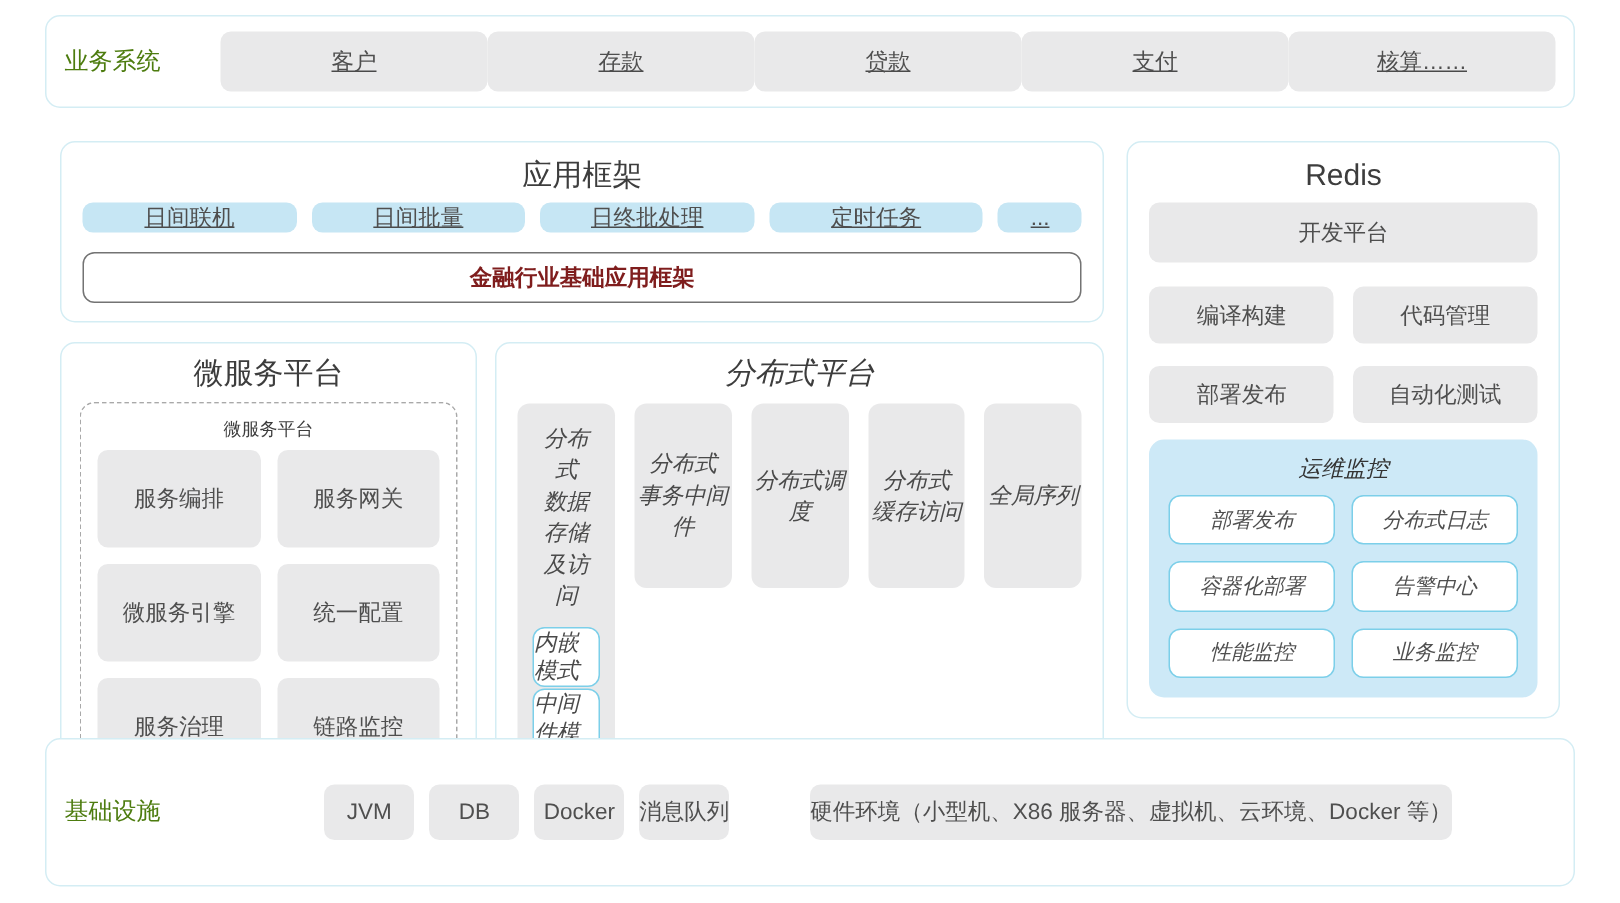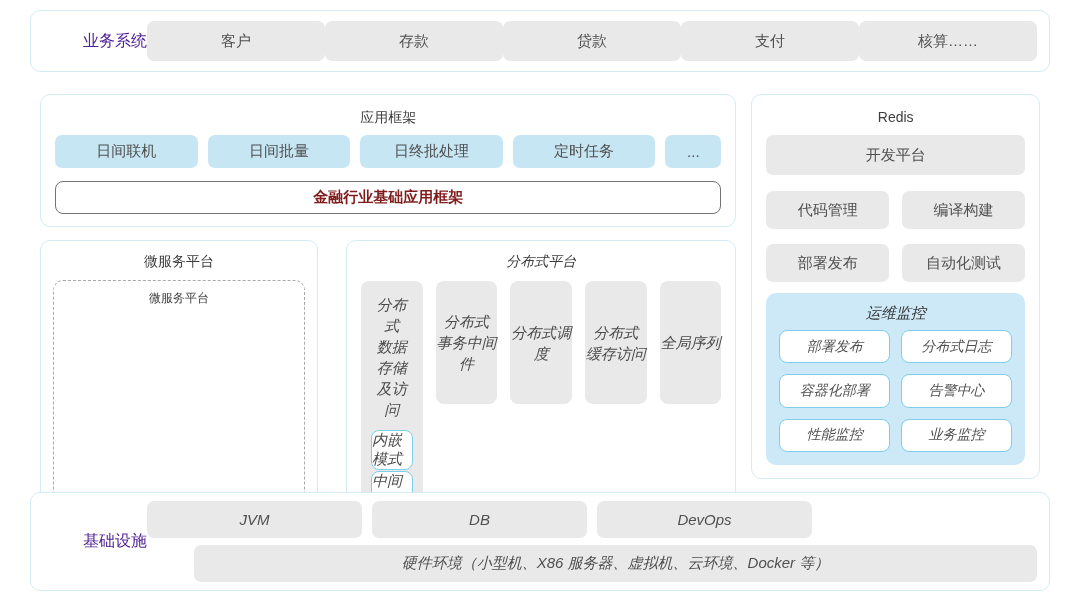"业务系统" .band-label { color: #4c1d95 -> #4d7c0f; text-align: right -> left }
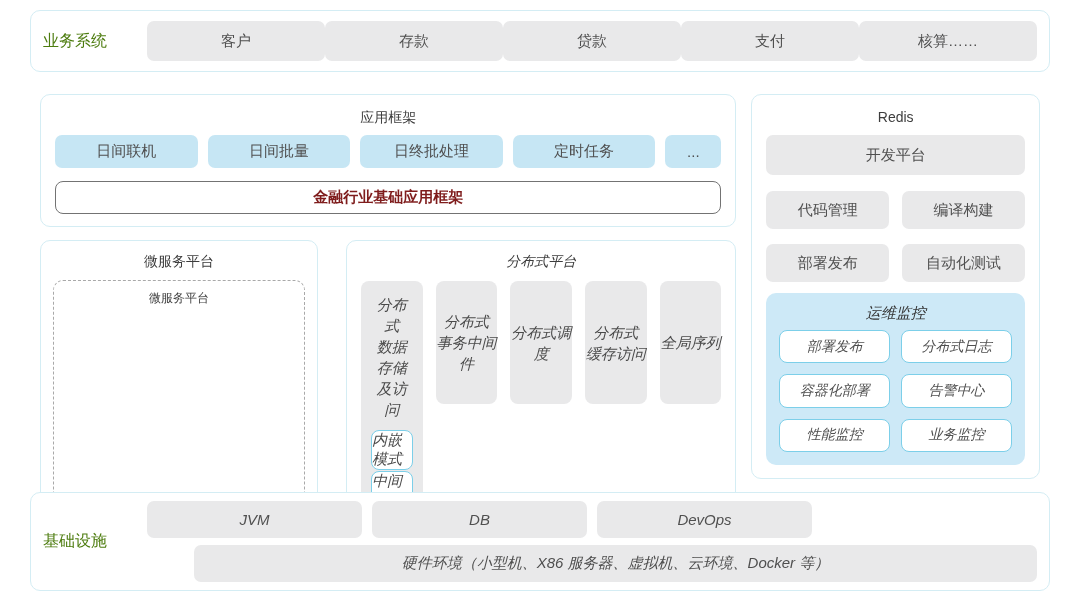"客户" .band-items { text-decoration: none -> underline }
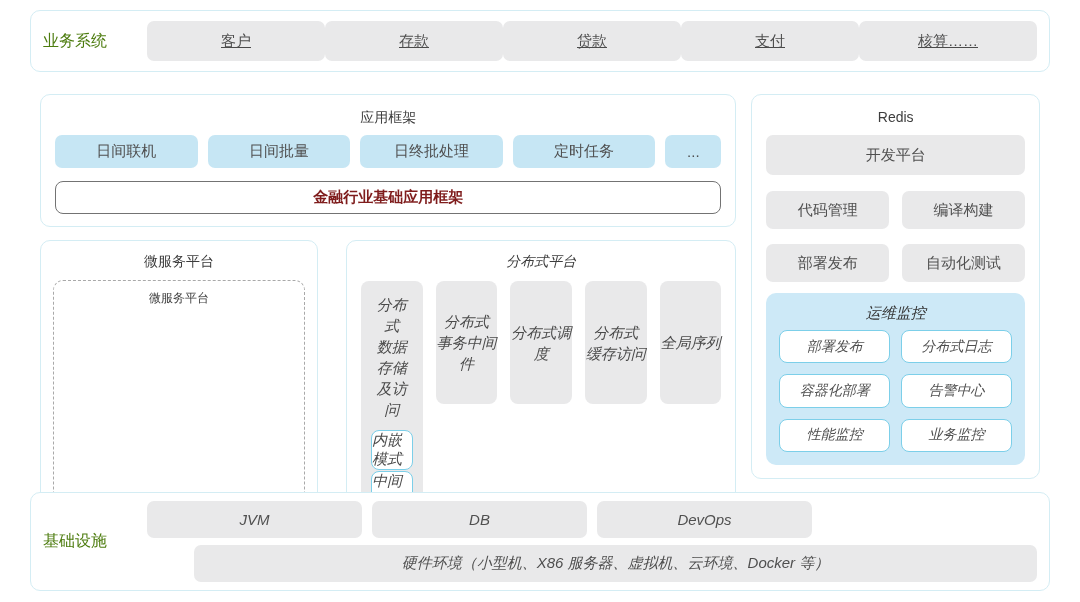"应用框架" .card-title { font-size: 14px -> 20px }
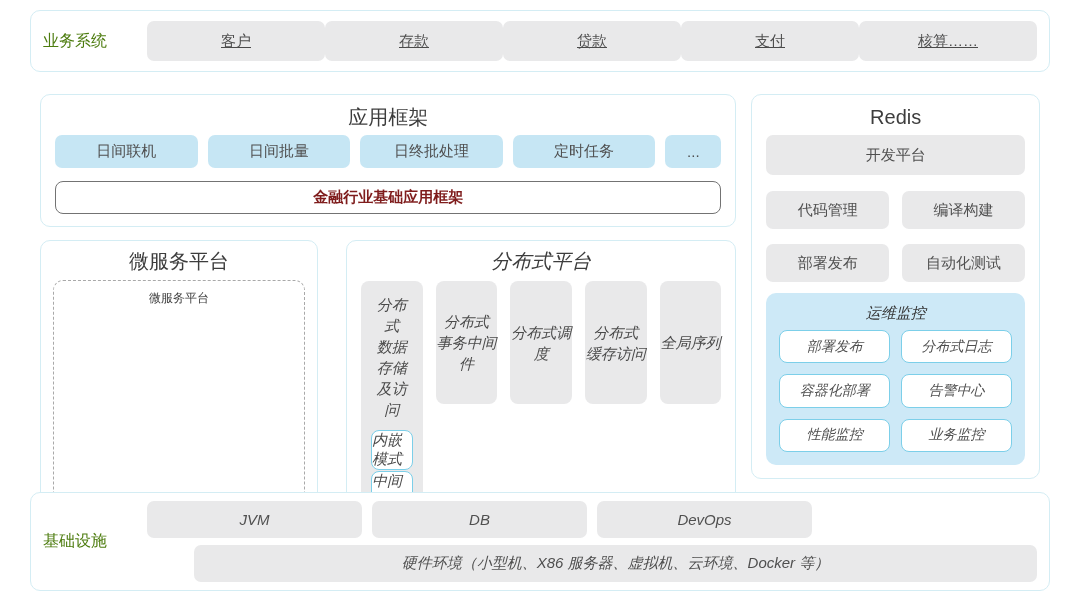"日间联机" .af-row { height: 33px -> 20px; text-decoration: none -> underline }
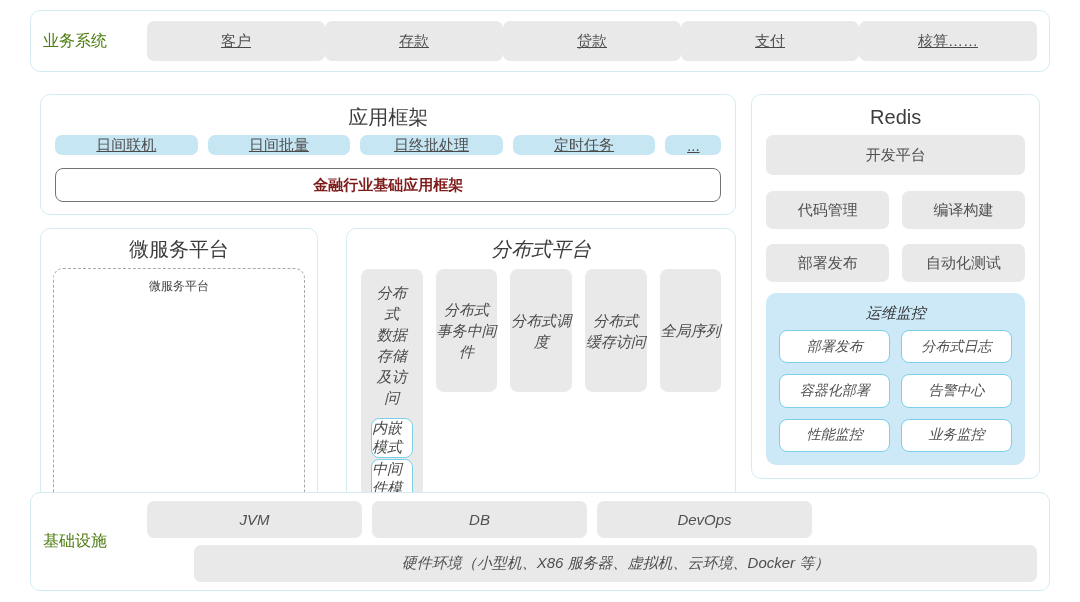"代码管理" div.btn { order: before "编译构建" -> after "编译构建" }
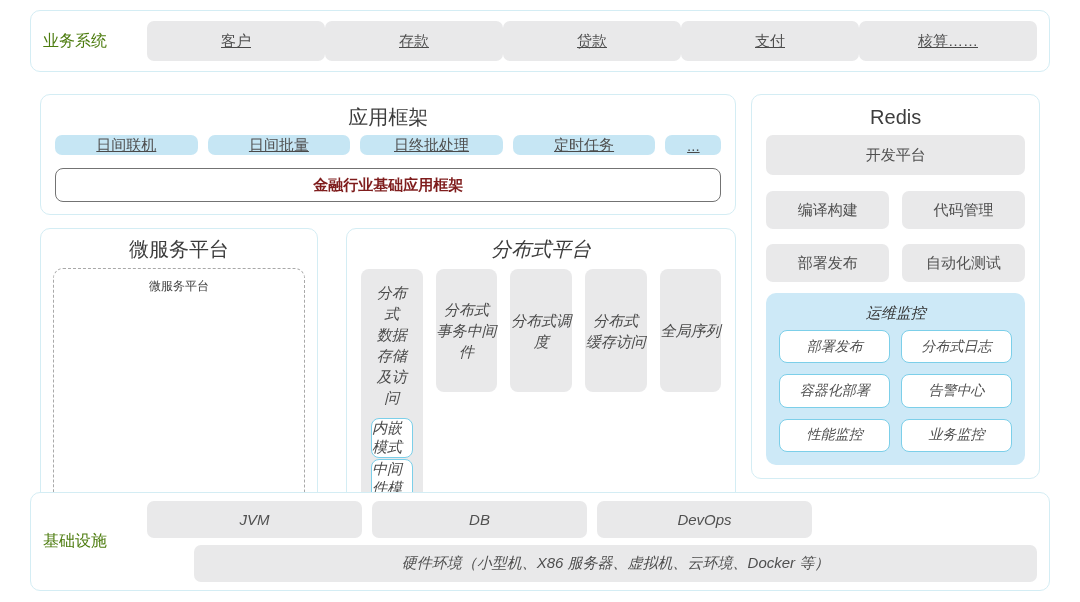"微服务平台" .mid-left-bottom { gap: 28px -> 12px }
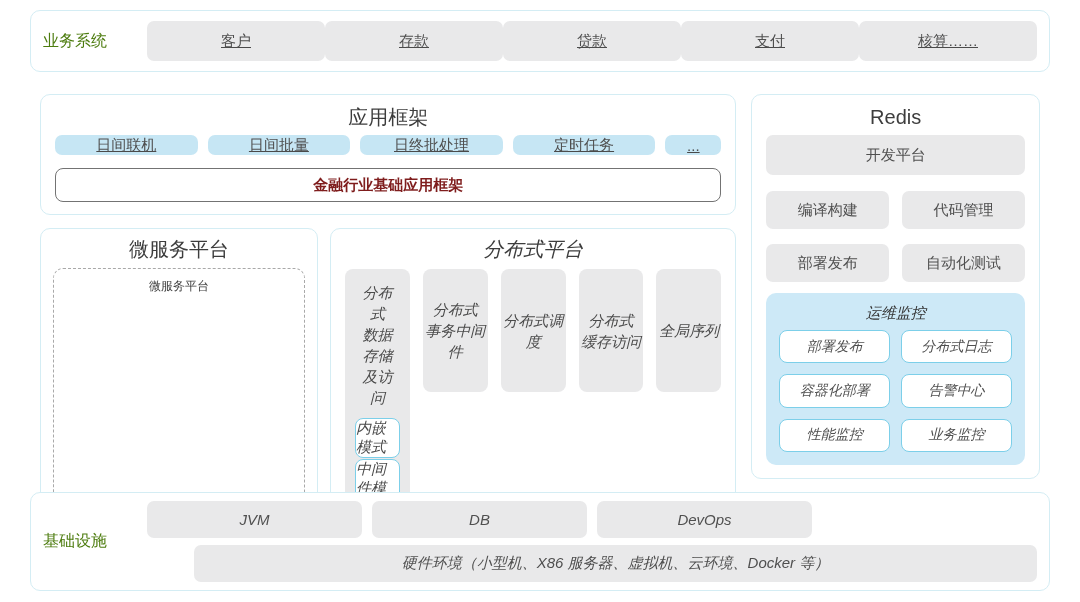"服务编排" div.micro-grid { html: none -> <div> <div>服务编排</div> <div>服务网关</div> <div>微服务引擎</div> <div>统一配置</div> <div>服务治理</div> <div>链路监控</div> </div> }
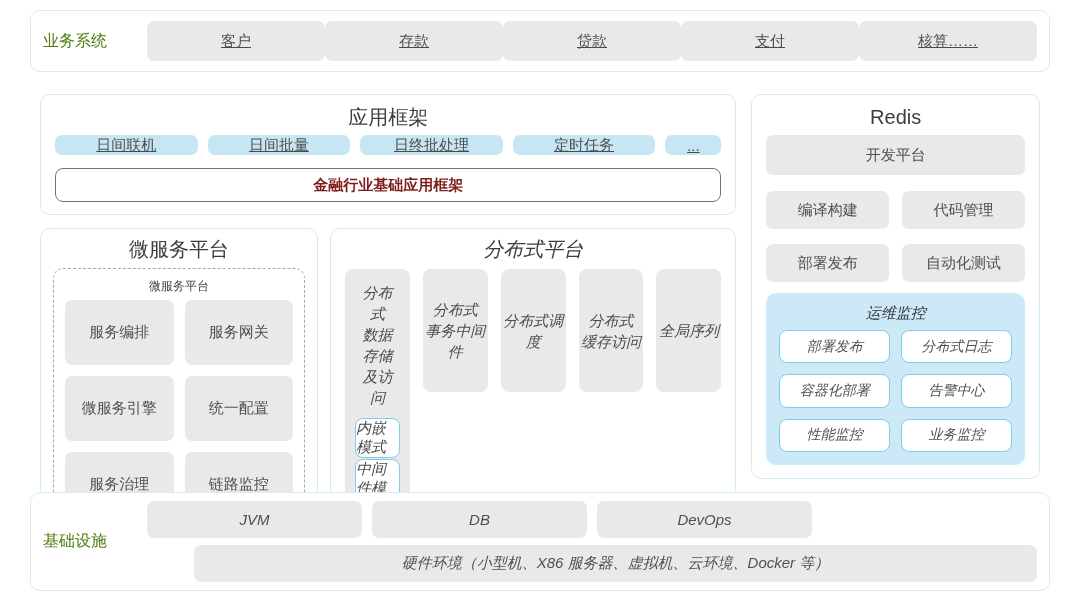"JVM" .infra-content { flex-direction: column -> row; font-style: italic -> none }
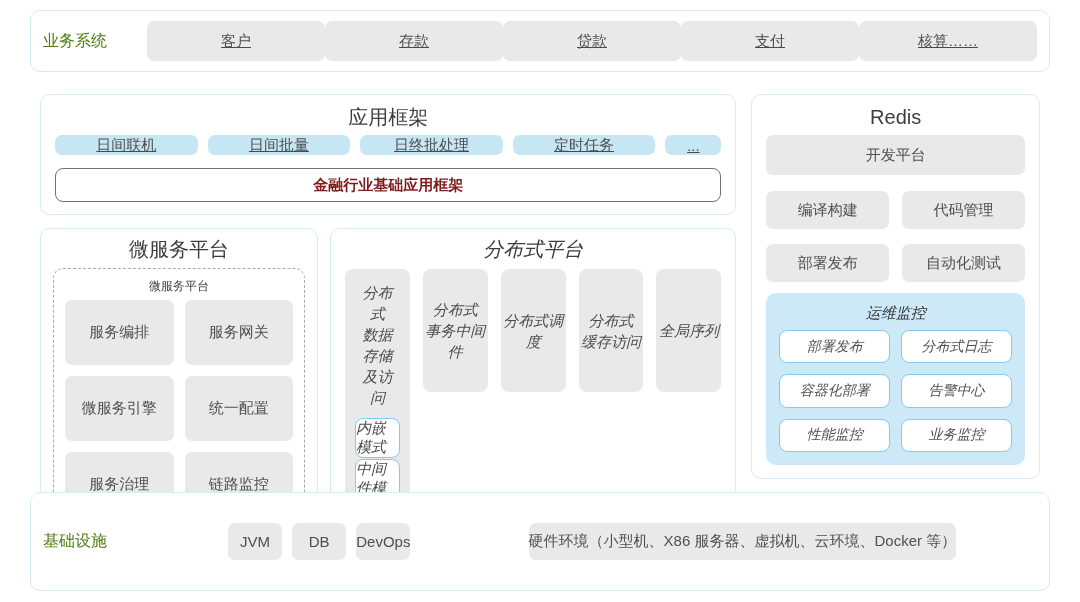"DevOps" div.btn { text: DevOps -> Docker }
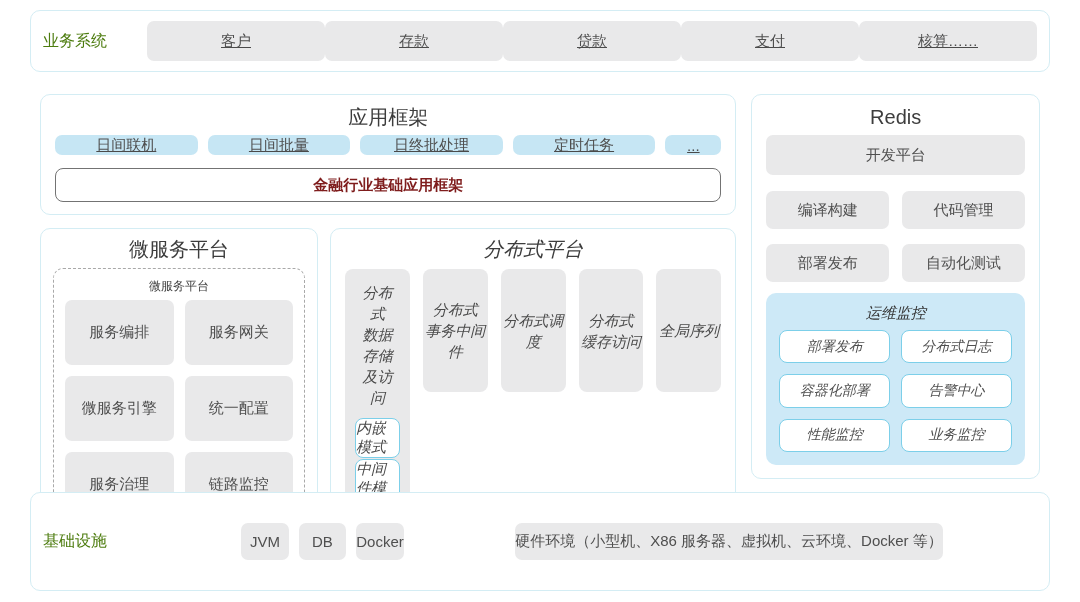"消息队列" div.btn { html: none -> <div>消息队列</div> }
